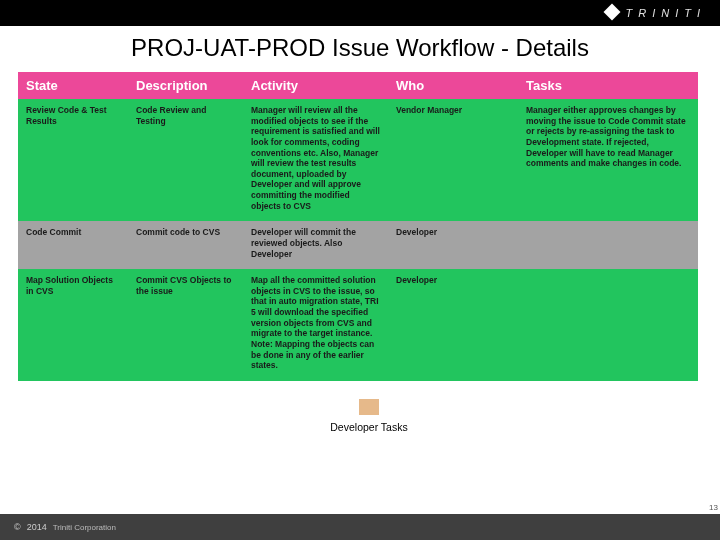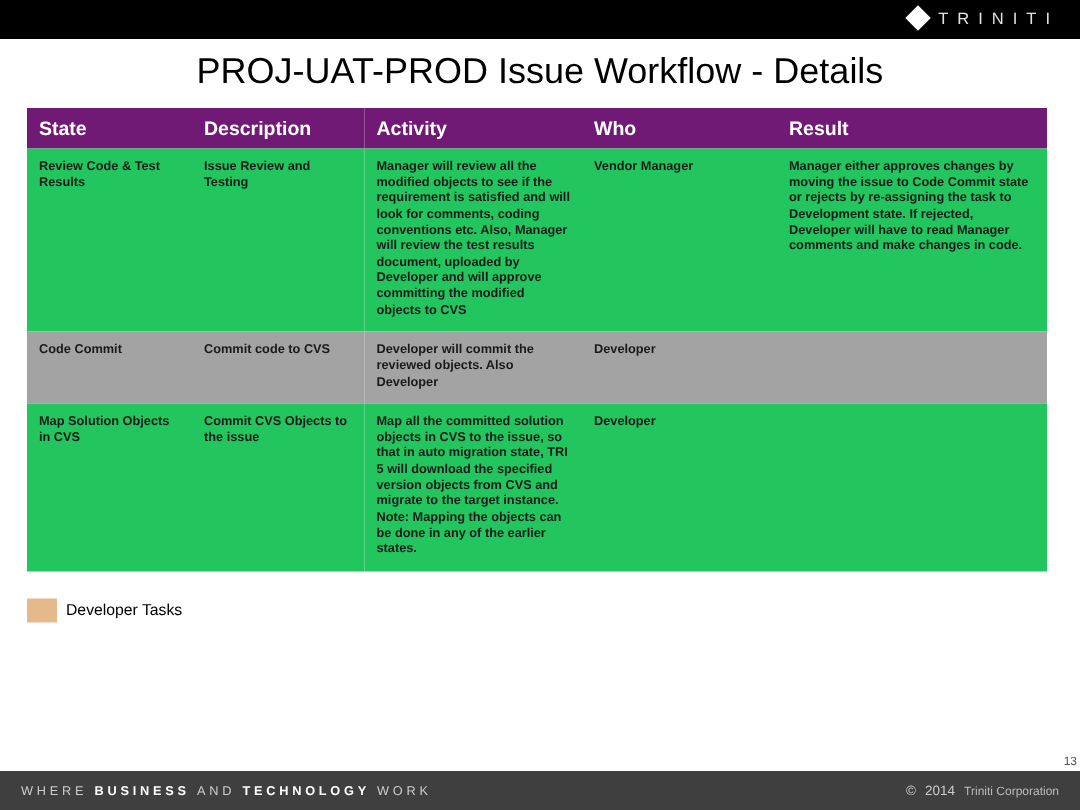"TRINITI" .brand { font-style: none -> italic }
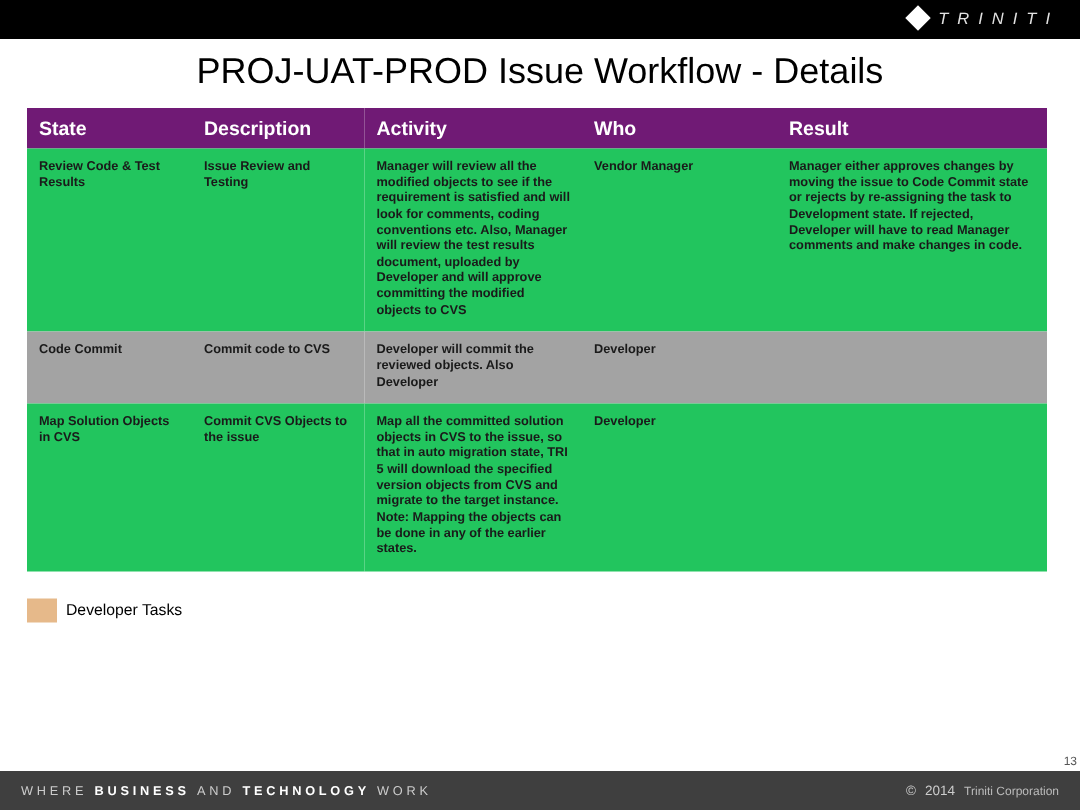"State" .table th { background: #701a75 -> #ec4899 }
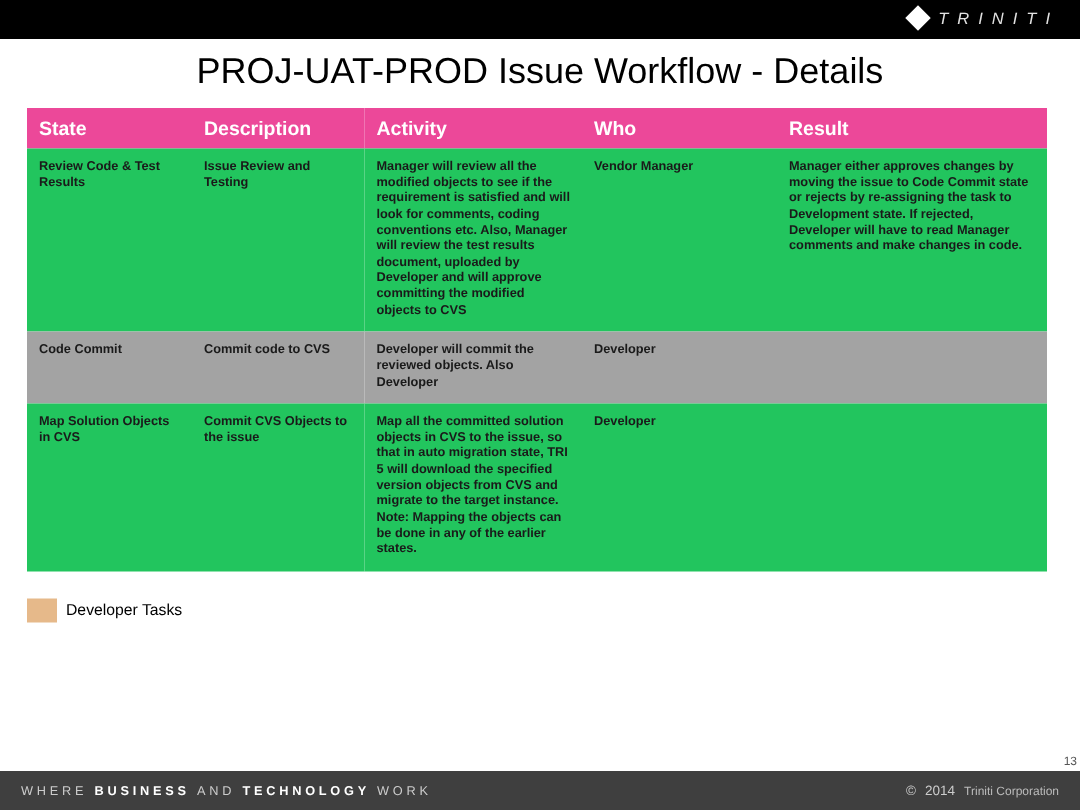"Result" th { text: Result -> Tasks }
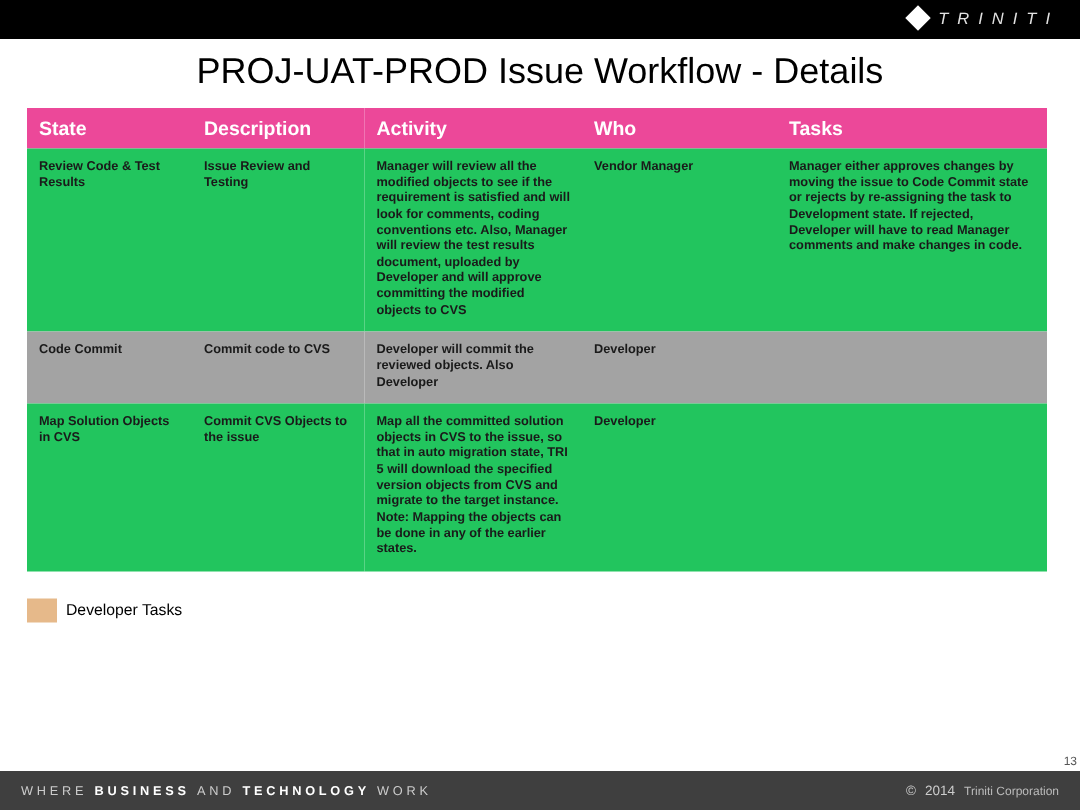"Issue Review and Testing" td { text: Issue -> Code }
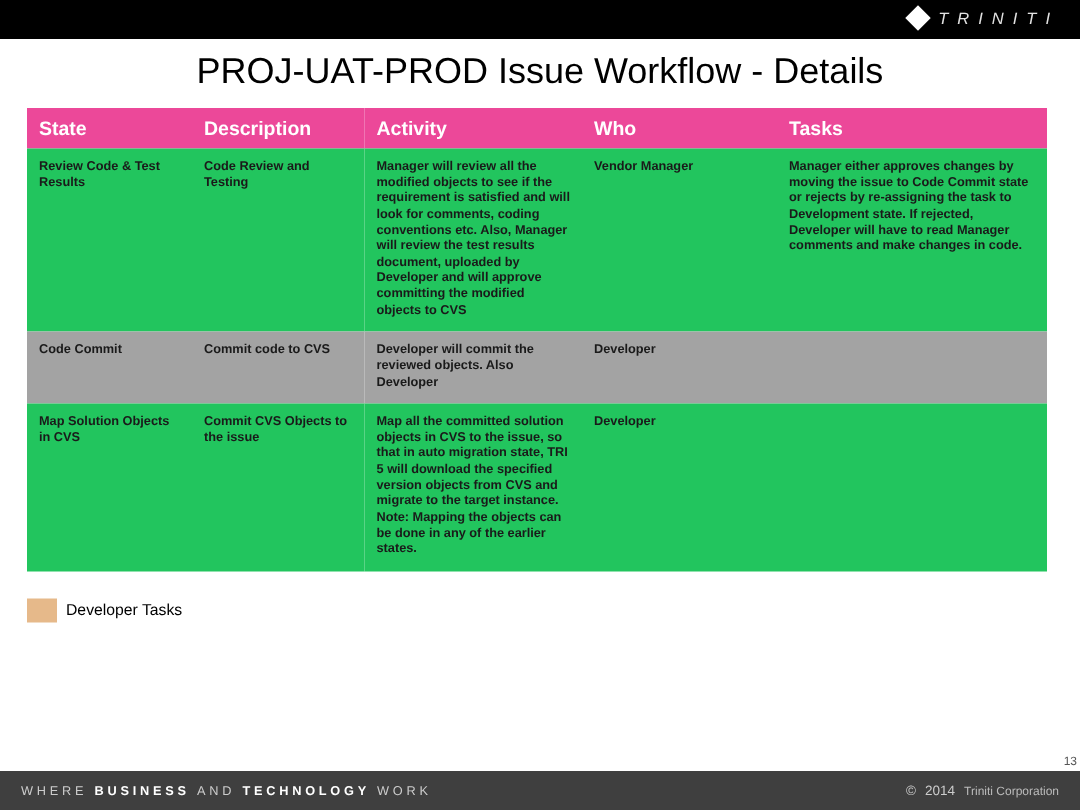"Developer Tasks" .legend { flex-direction: none -> column }
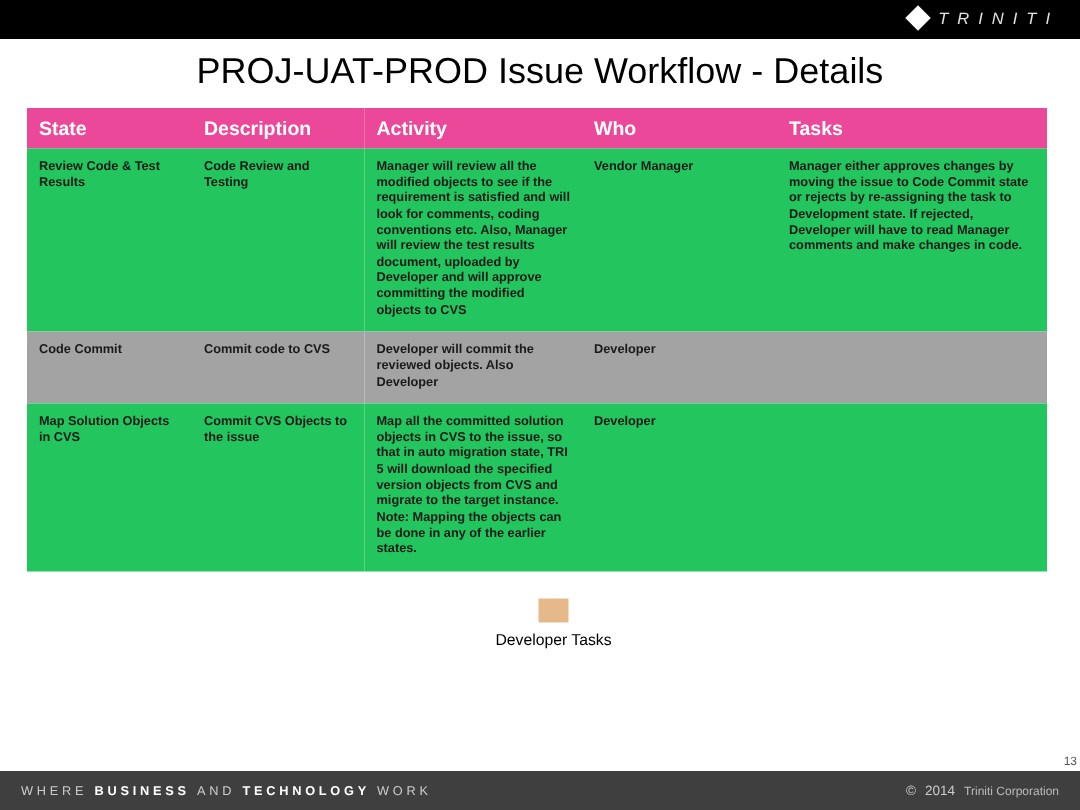"WHERE BUSINESS AND TECHNOLOGY WORK" div.tagline { html: <div> <span>WHERE </span><span>BUSINESS </span><span>AND </span><span>TECHNOLOGY </span><span>WORK</span> </div> -> none }
